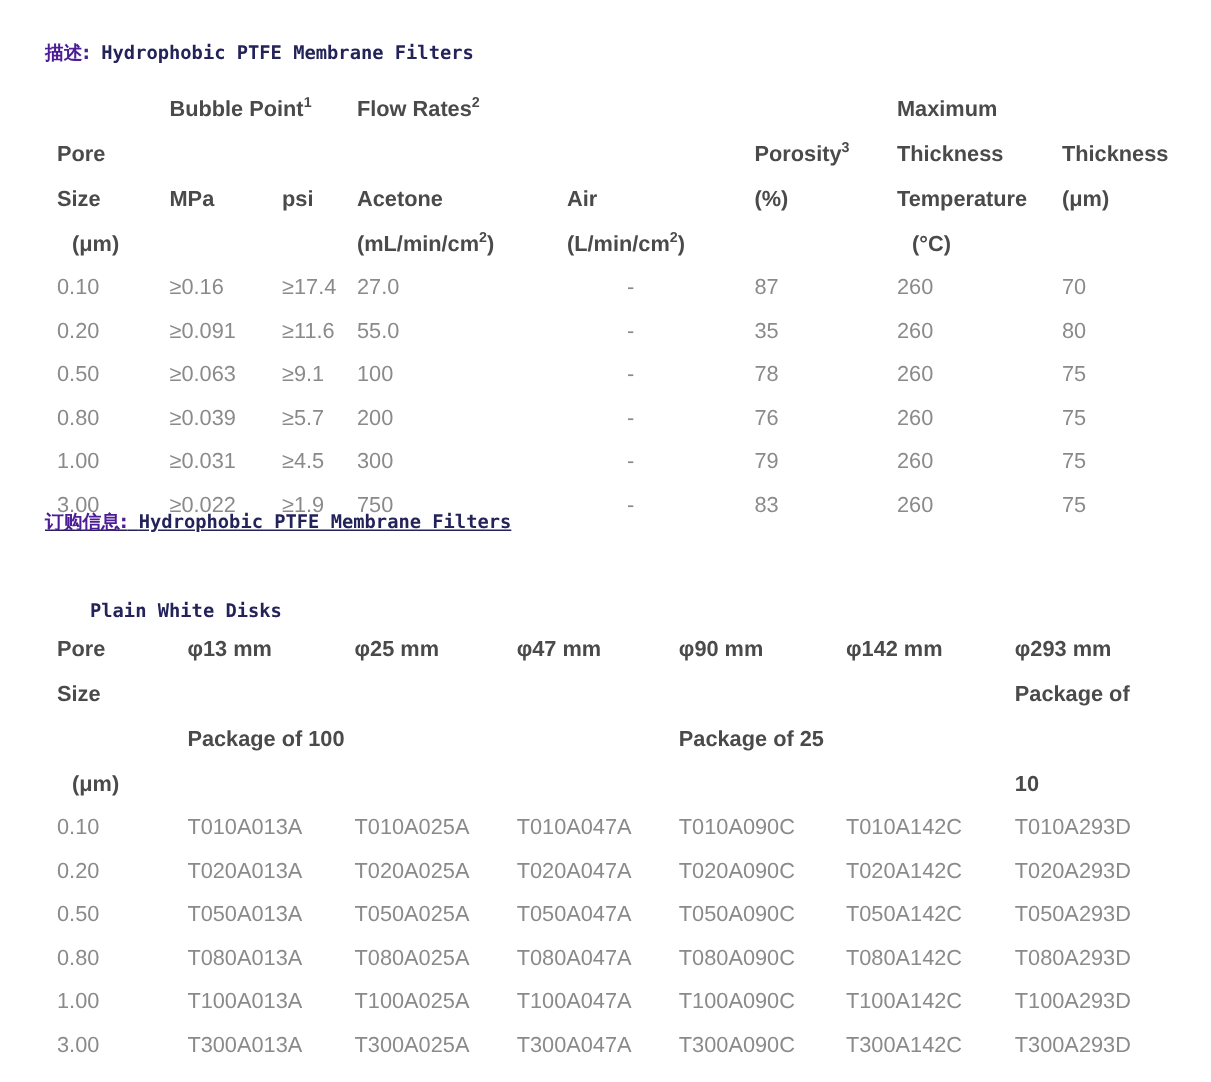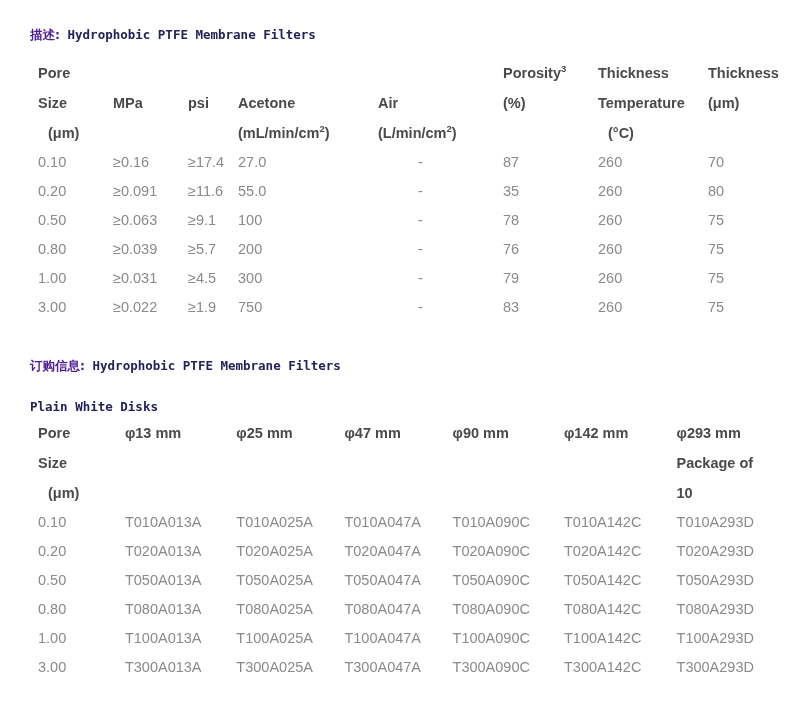"Bubble Point1" tr { html: none -> <tr> <td></td> <td><span>Bubble Point</span><sup>1</sup></td> <td><span>Flow Rates</span><sup>2</sup></td> <td></td> <td>Maximum</td> <td></td> </tr> }
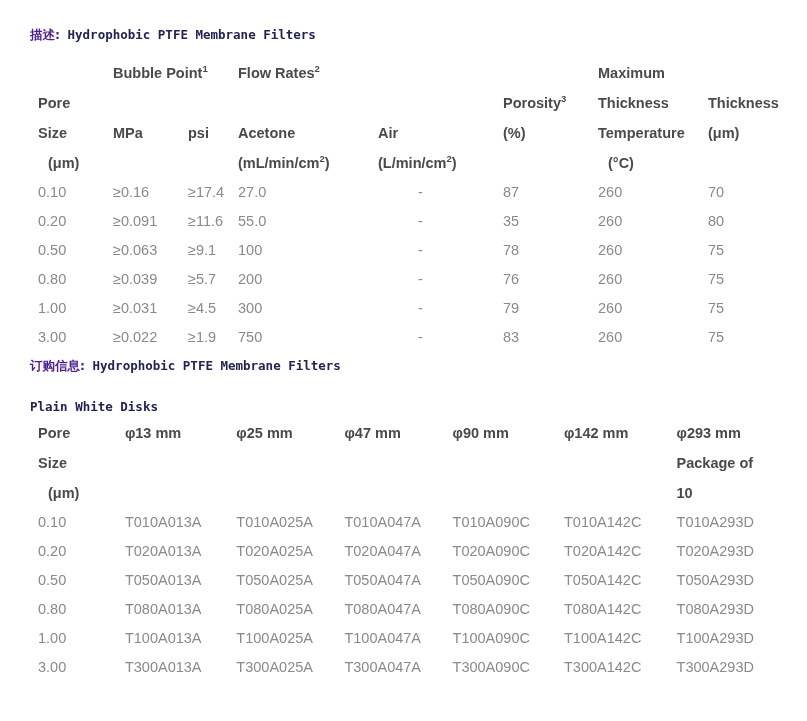"订购信息: Hydrophobic PTFE Membrane Filters" div.cap-line { text-decoration: none -> underline; top: 358px -> 340px }
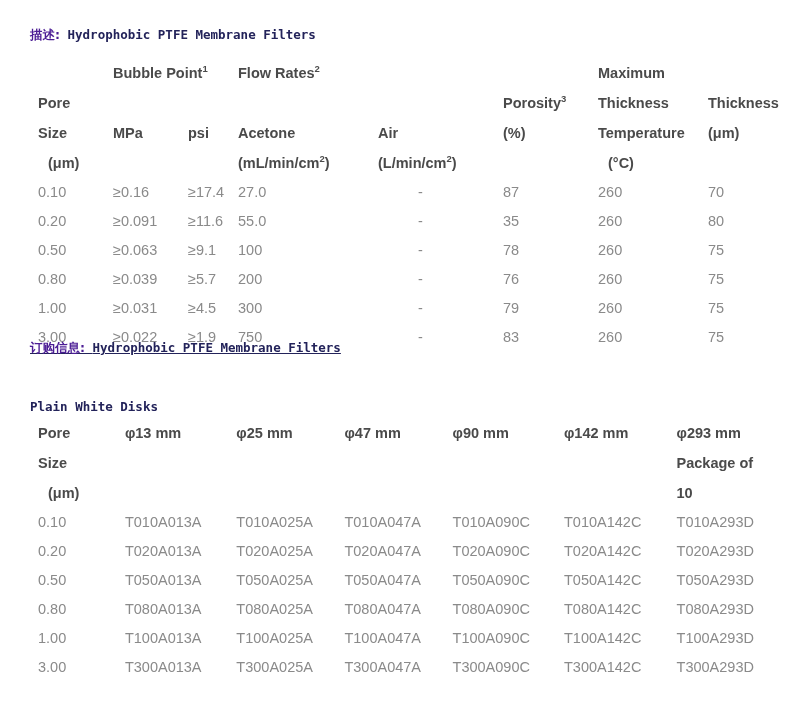"Plain White Disks" .section-title { margin-left: none -> 30px }
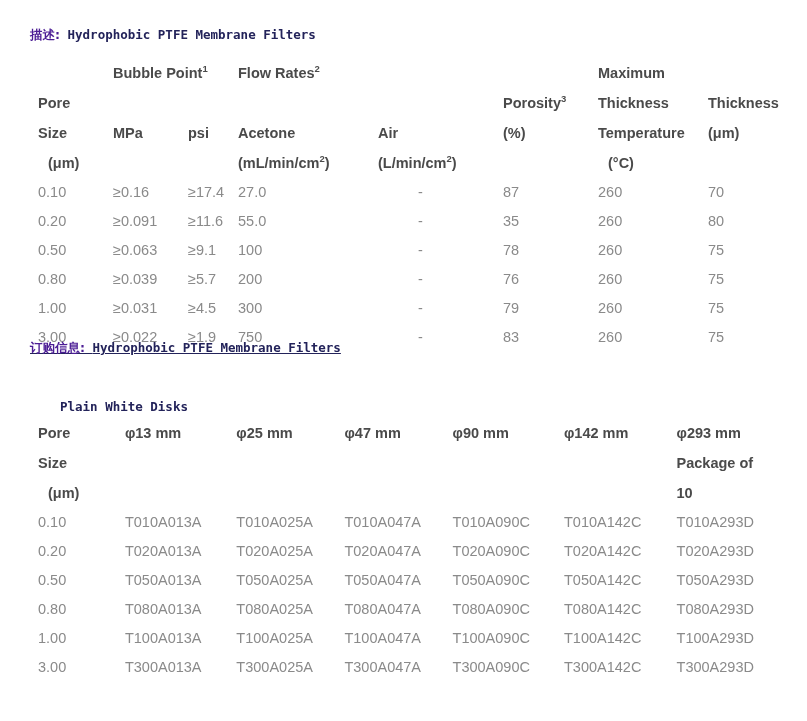"Package of 100" tr { html: none -> <tr> <td></td> <td>Package of 100</td> <td>Package of 25</td> <td></td> </tr> }
